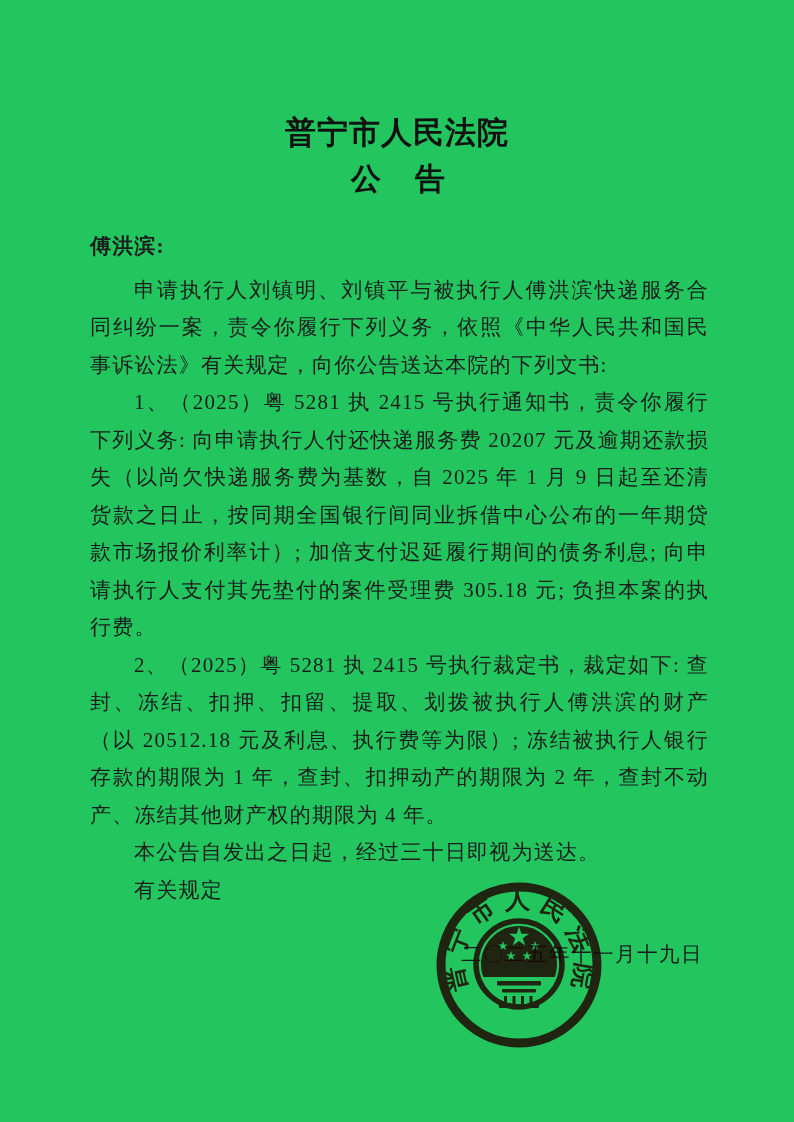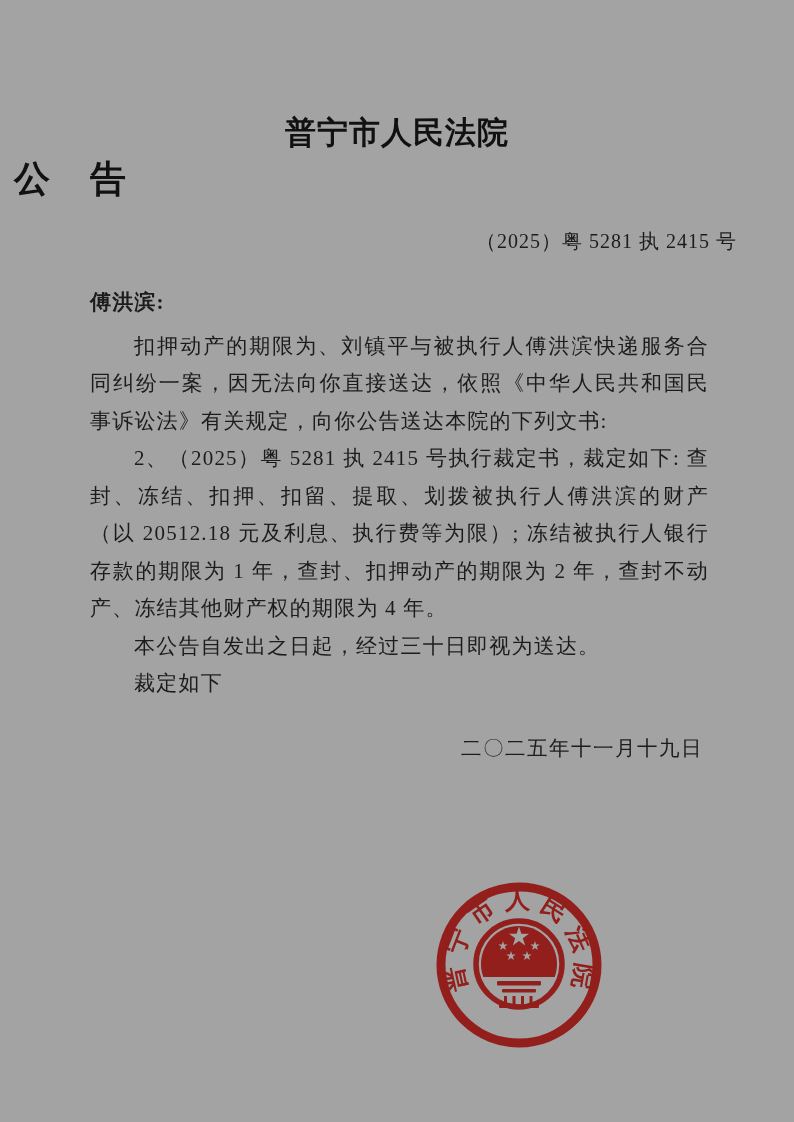"普宁市人民法院" .page { background: #a3a3a3 -> #22c55e }
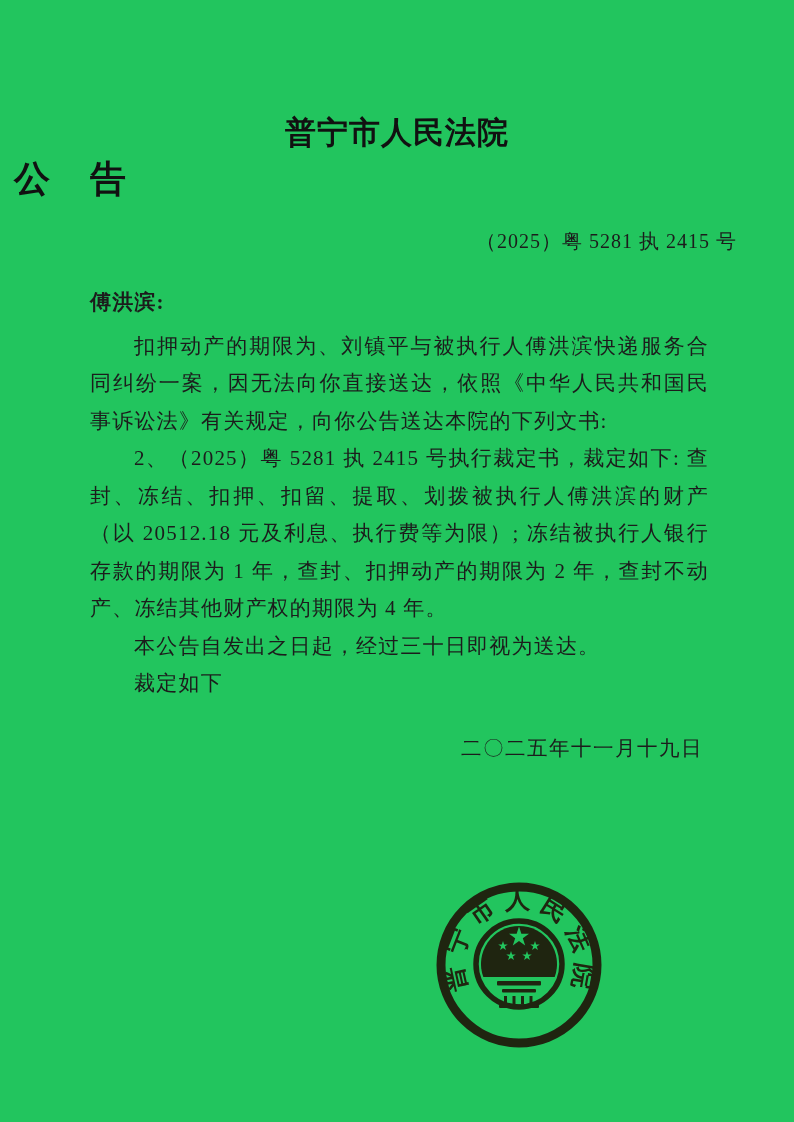"公 告" .doc-title { font-size: 36px -> 30px; margin: 4px 0 0 14px -> 4px 0 0 4px; text-align: left -> center }
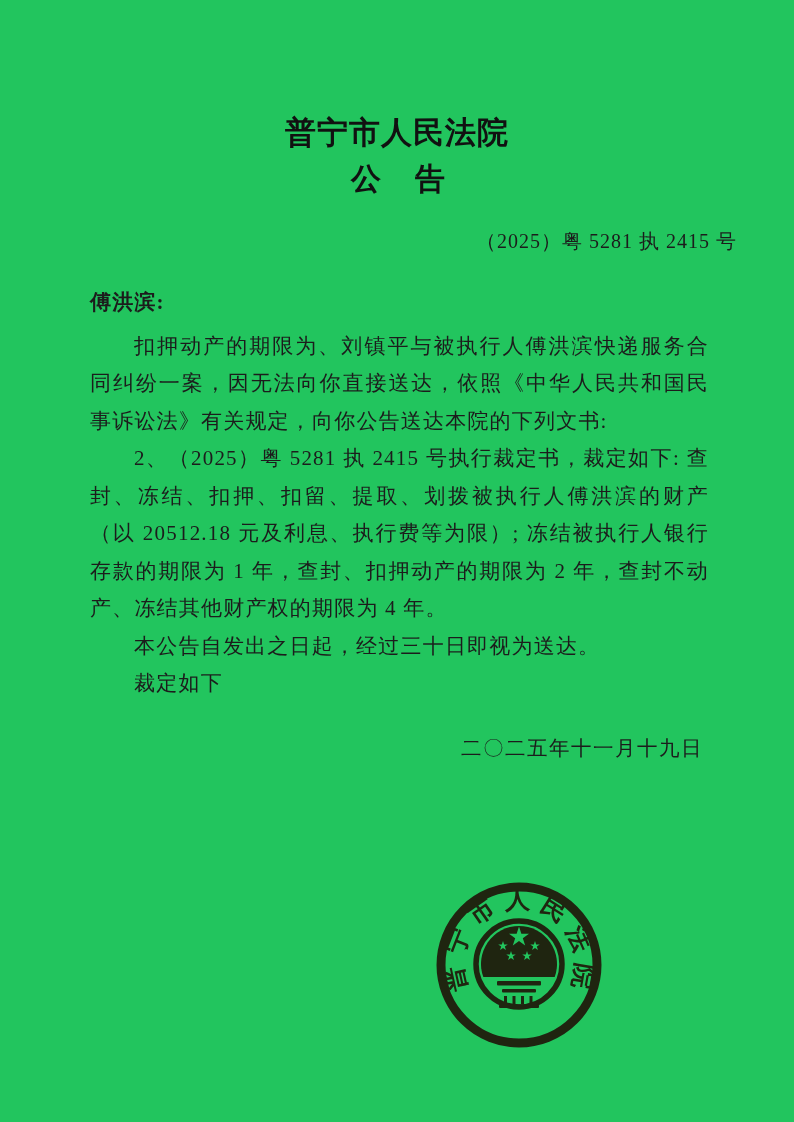"（2025）粤 5281 执 2415 号" div.case-number { html: <div>（2025）粤 5281 执 2415 号</div> -> none }
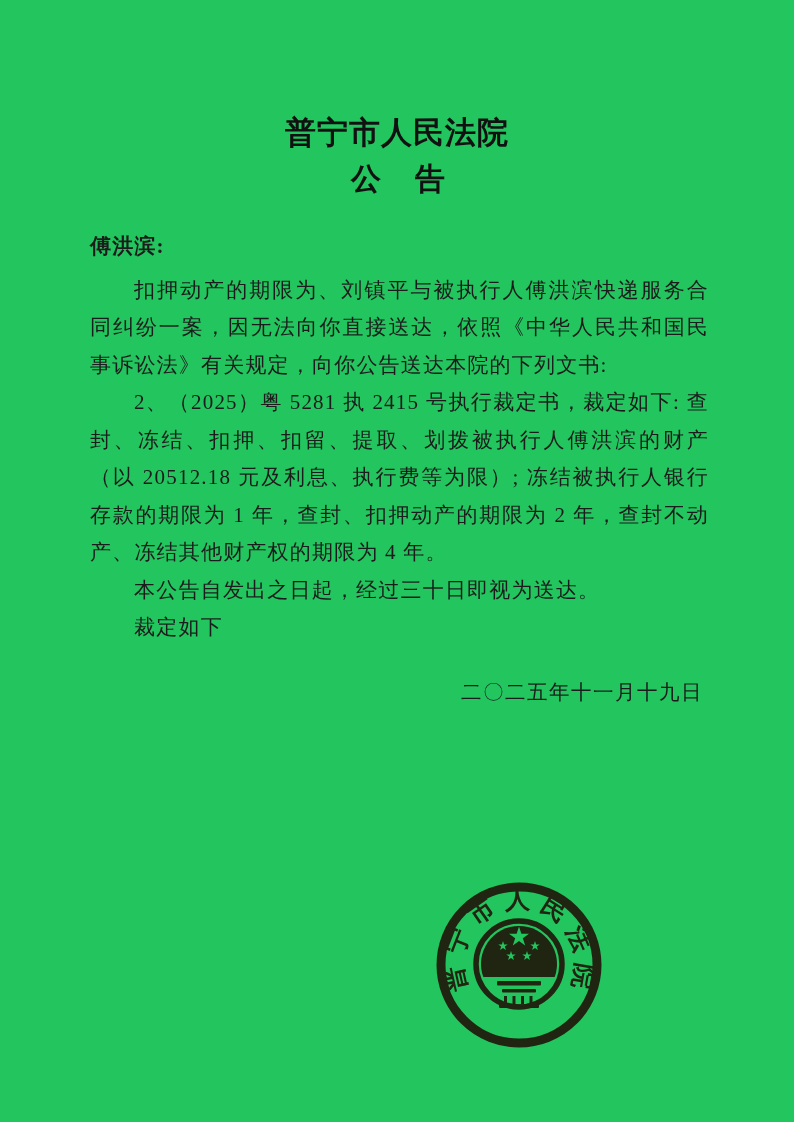"扣押动产的期限为、刘镇平与被执行人傅洪滨快递服务合同纠纷一案，因无法向你直接送达" p.indent { text: 扣押动产的期限为、刘镇平与被执行人傅洪滨快递服务合同纠纷一案，因无法向你直接送达 -> 申请执行人刘镇明、刘镇平与被执行人傅洪滨快递服务合同纠纷一案，责令你履行下列义务 }
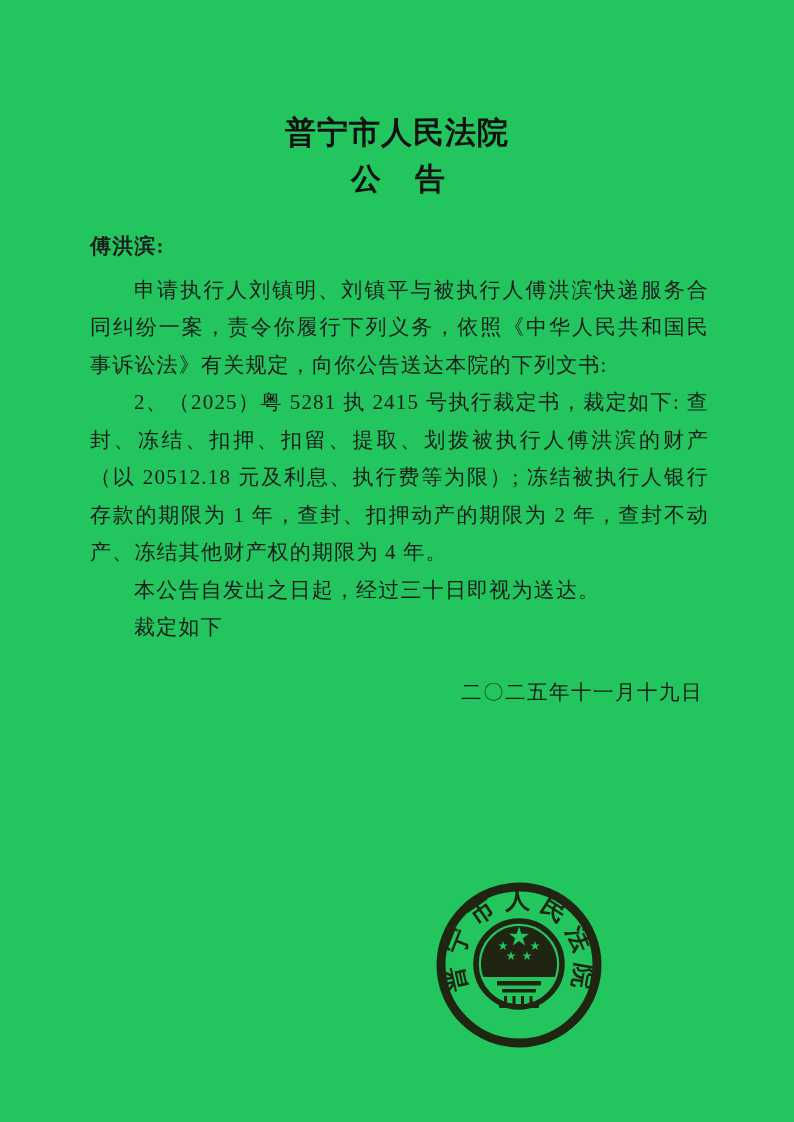"1、（2025）粤 5281 执 2415 号执行通知书，责令你履行下列义务:" p.indent { html: none -> <p>1、（2025）粤 5281 执 2415 号执行通知书，责令你履行下列义务: 向申请执行人付还快递服务费 20207 元及逾期还款损失（以尚欠快递服务费为基数，自 2025 年 1 月 9 日起至还清货款之日止，按同期全国银行间同业拆借中心公布的一年期贷款市场报价利率计）; 加倍支付迟延履行期间的债务利息; 向申请执行人支付其先垫付的案件受理费 305.18 元; 负担本案的执行费。</p> }
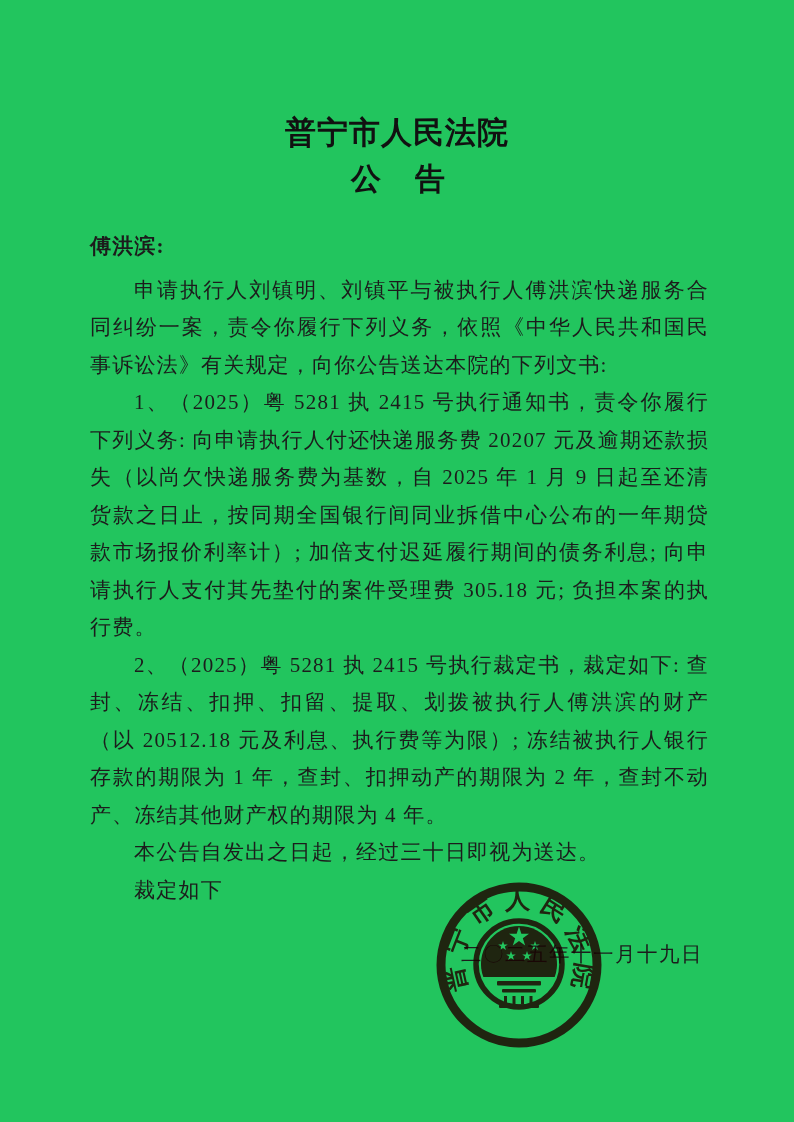"裁定如下" p.closing-line { text: 裁定如下 -> 有关规定 }
